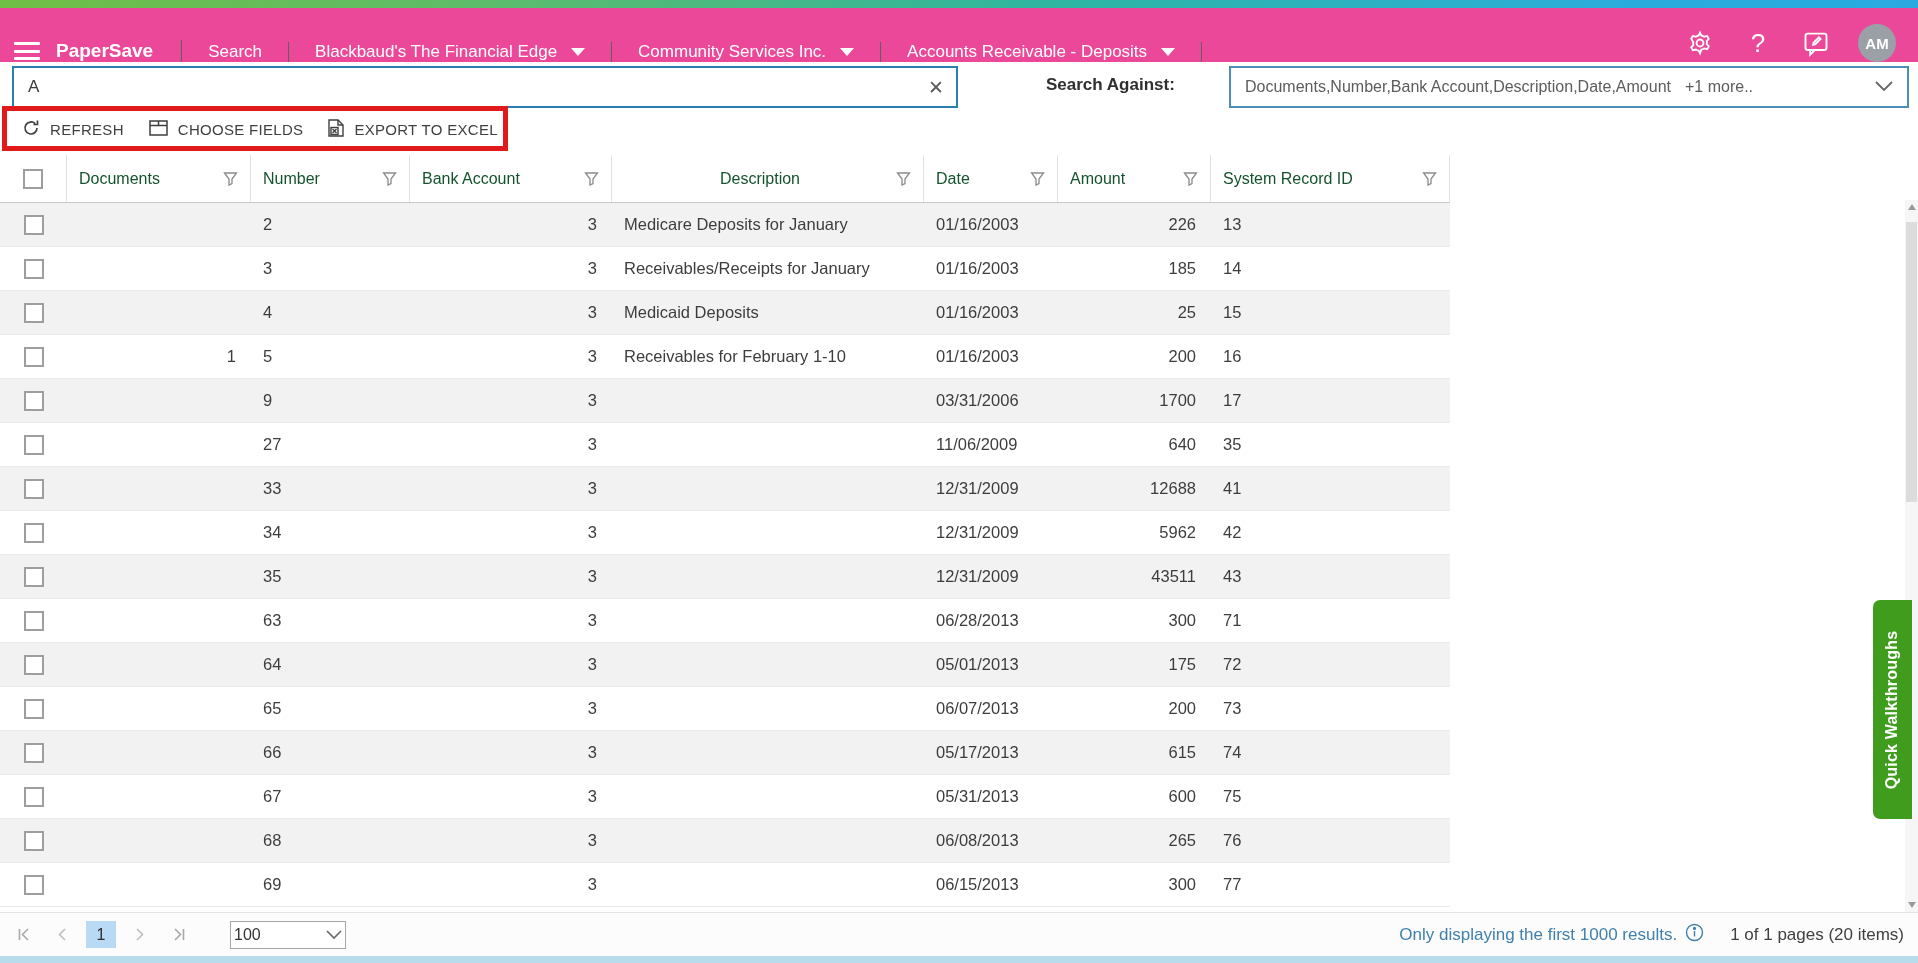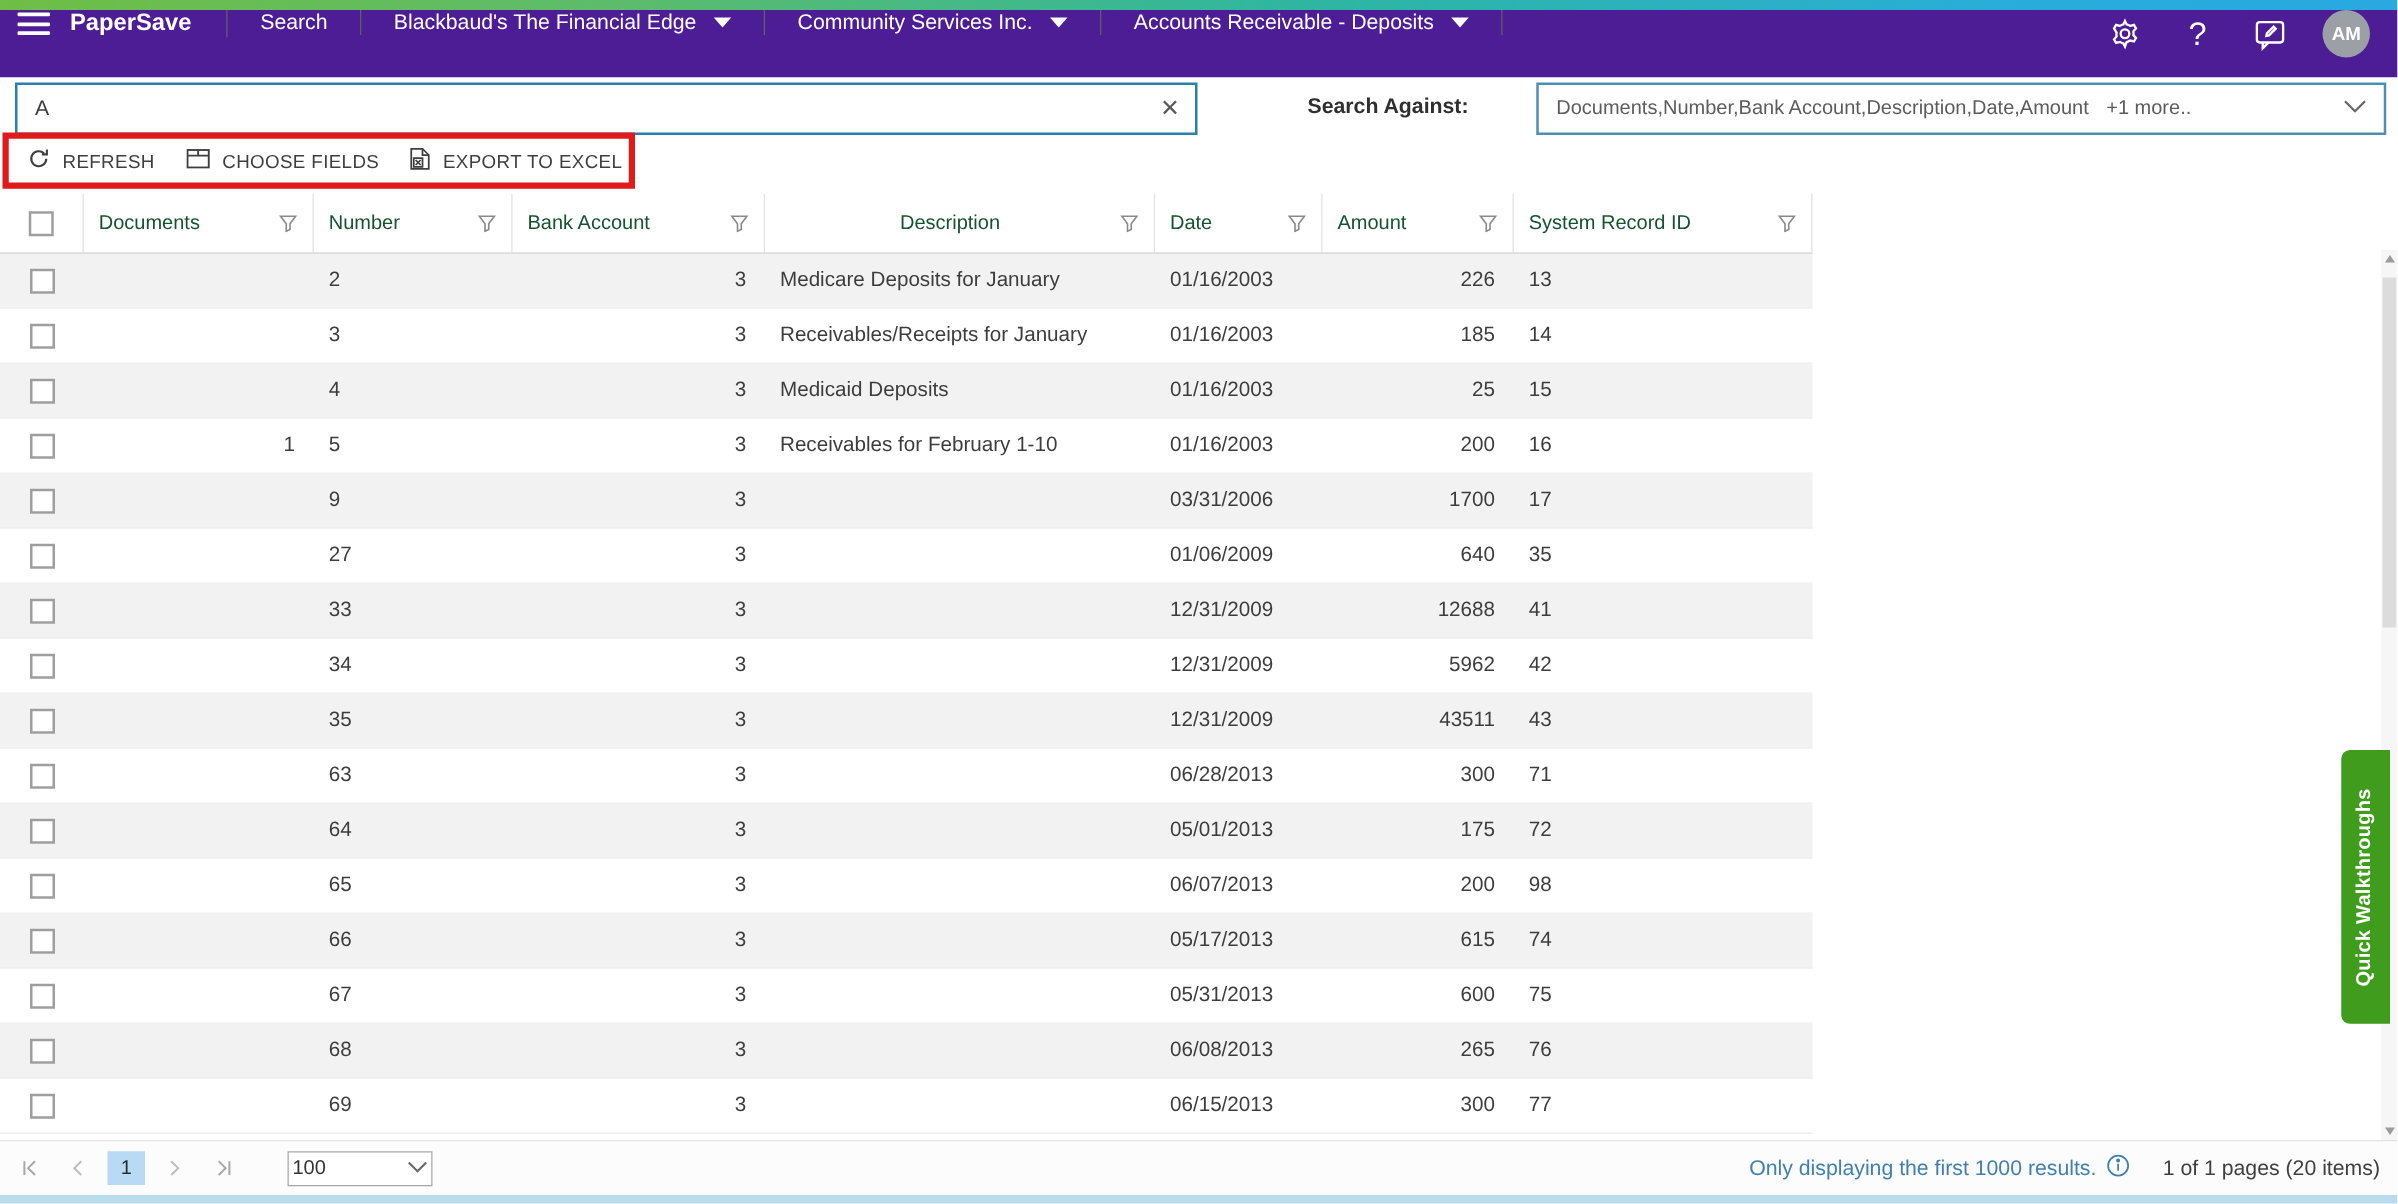"PaperSave" .navbar { align-items: flex-start -> flex-end; background: #4c1d95 -> #ec4899 }
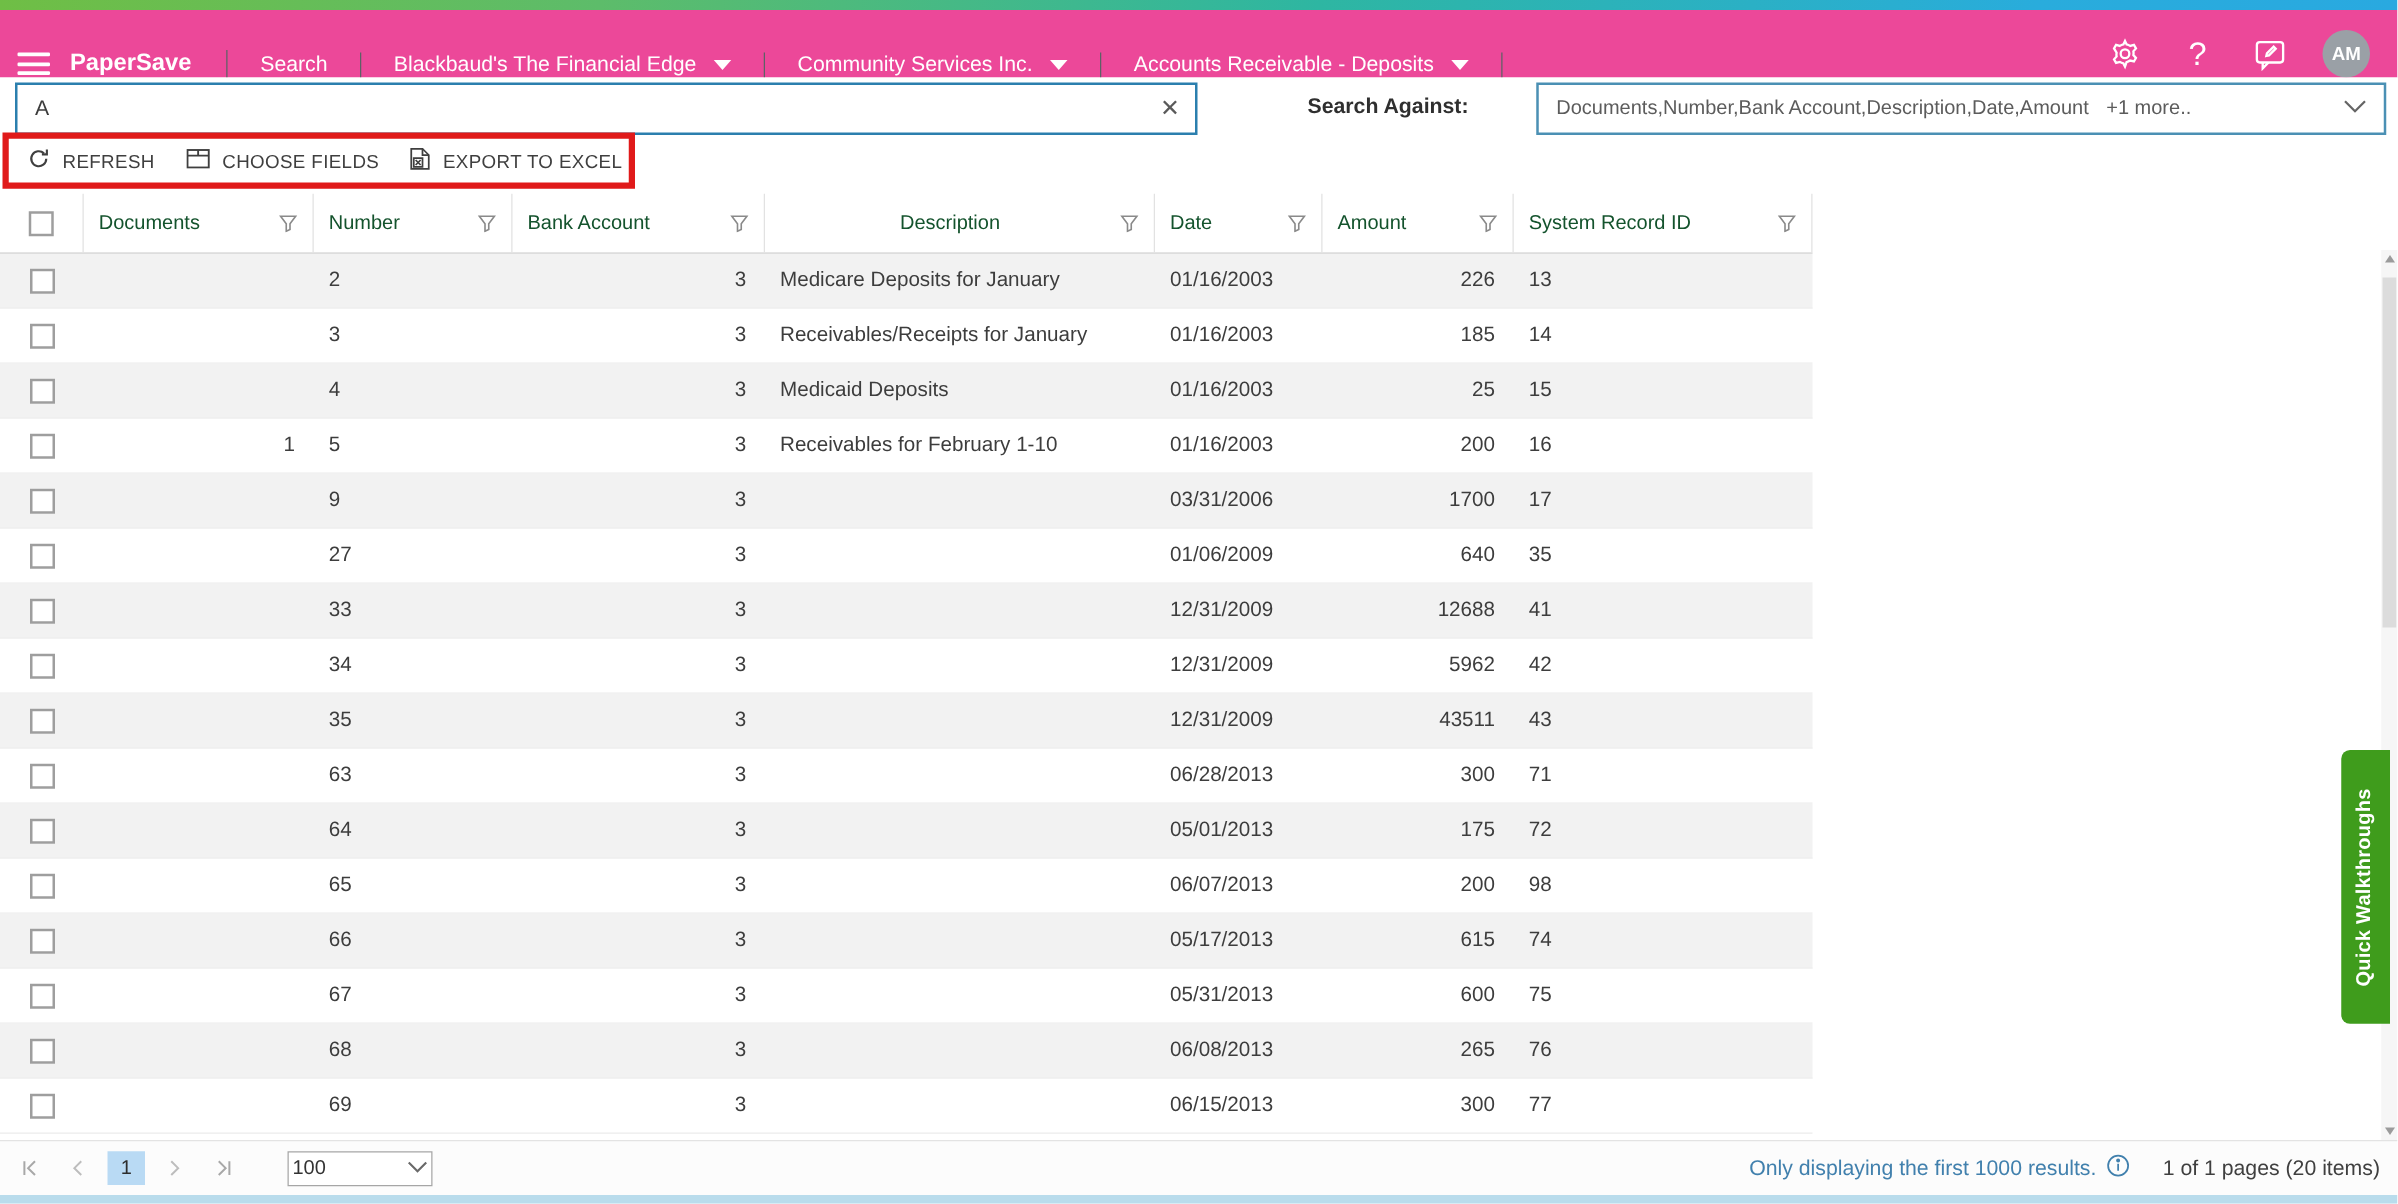"01/06/2009" div.cell { text: 01/06/2009 -> 11/06/2009 }
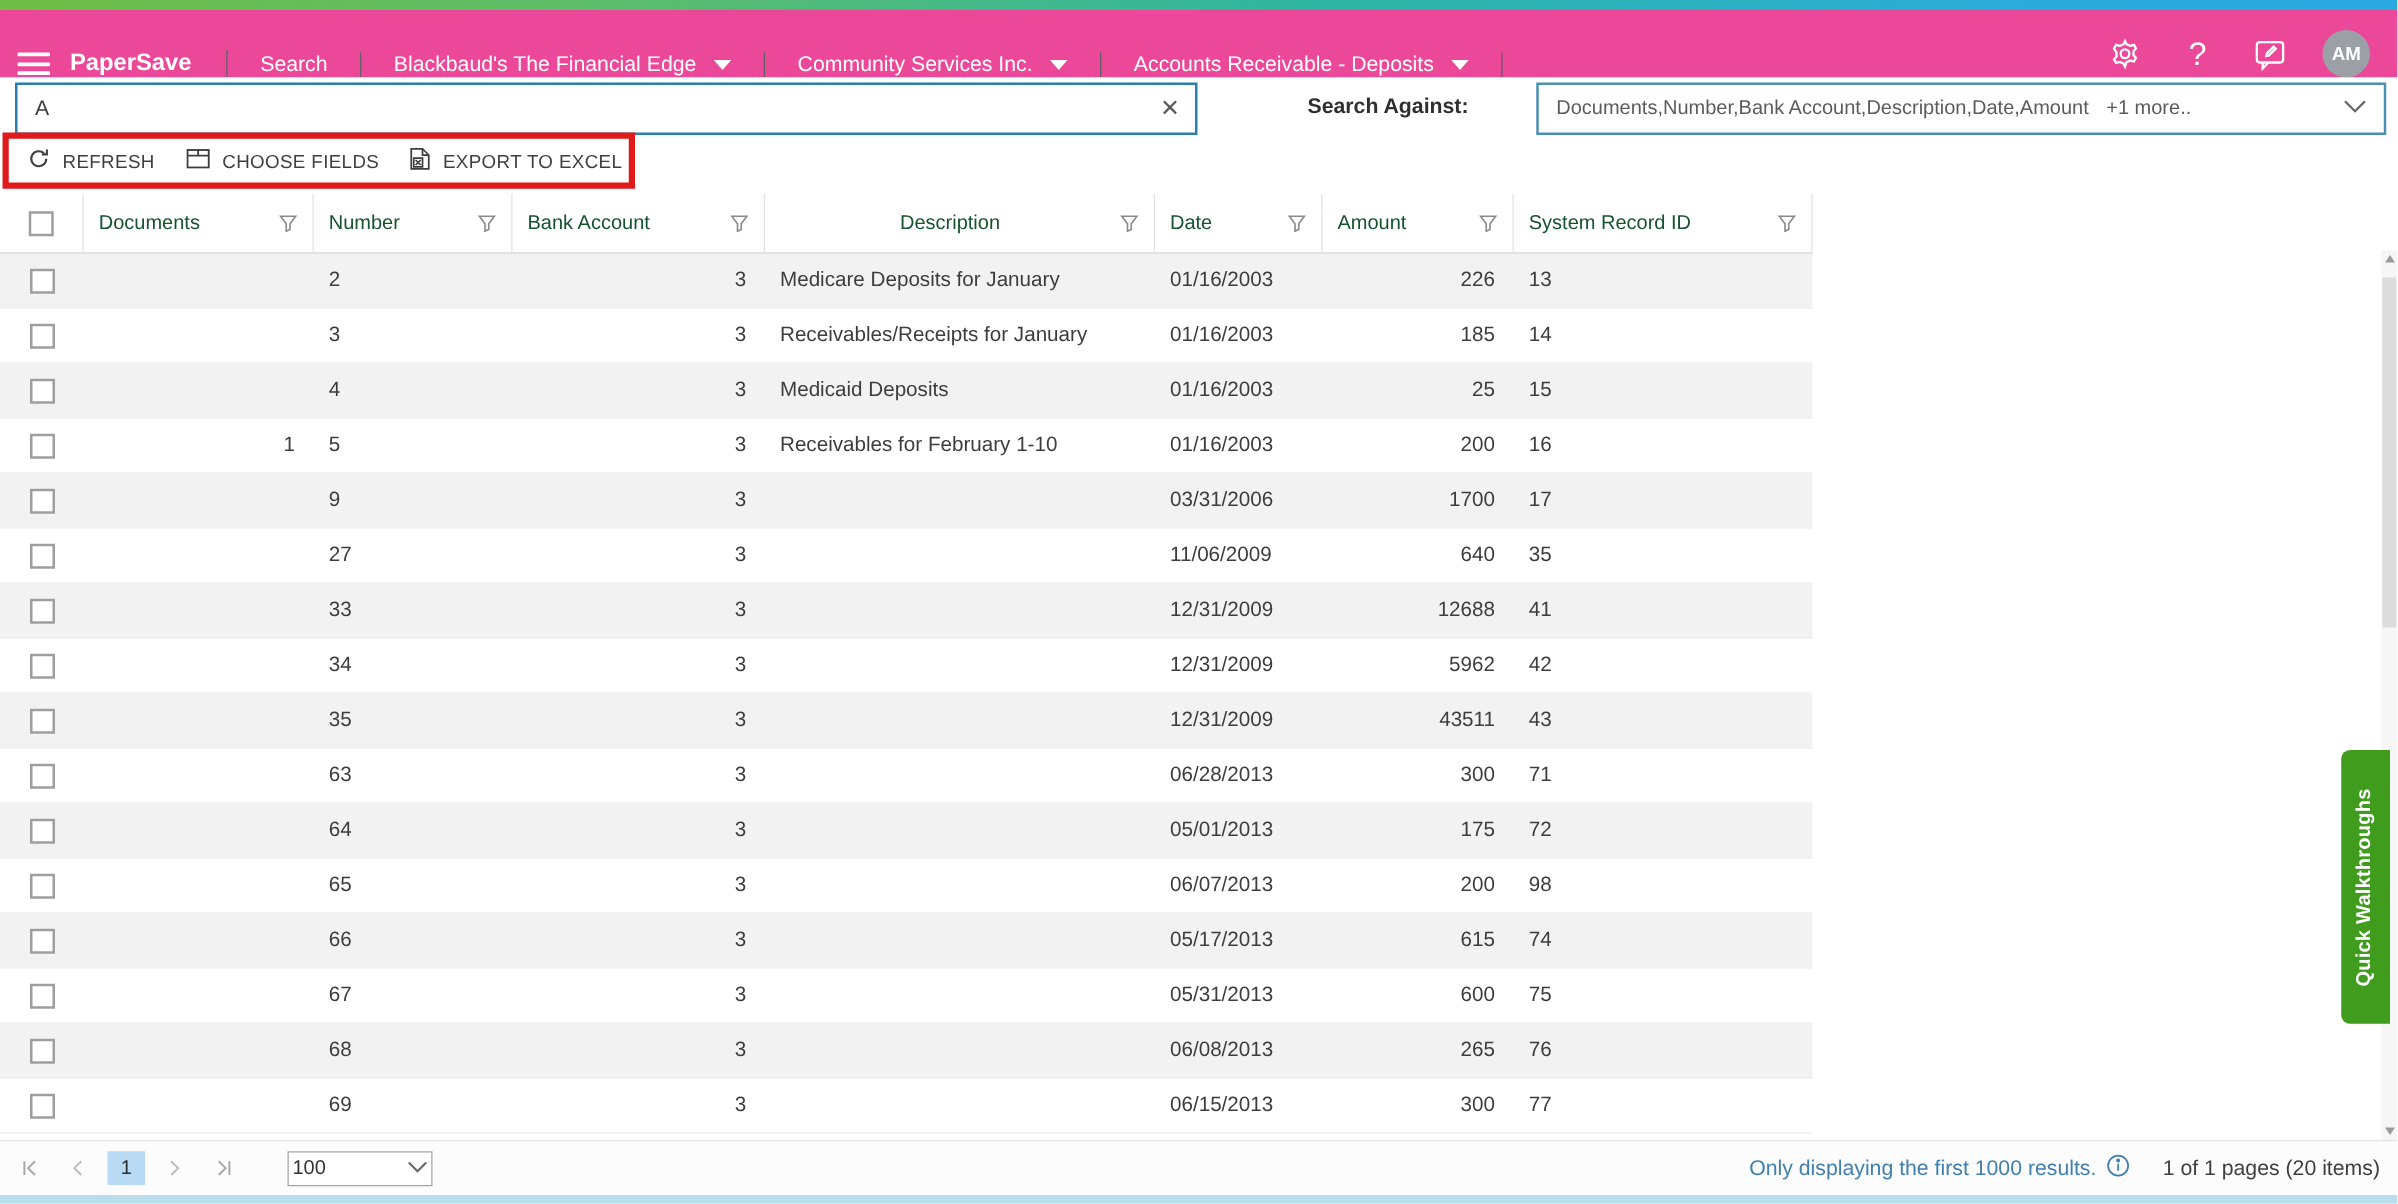"98" div.cell { text: 98 -> 73 }
